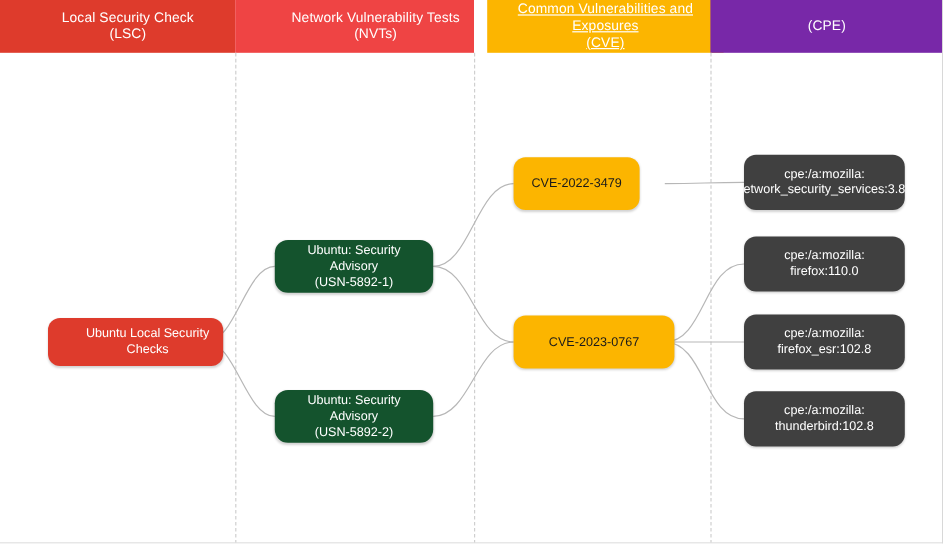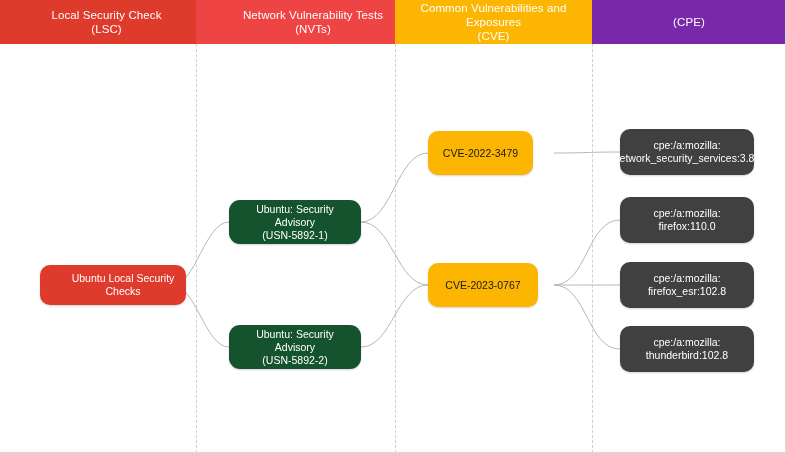"Common Vulnerabilities and Exposures" div.lane-header { left: 395px -> 406px; text-decoration: none -> underline }
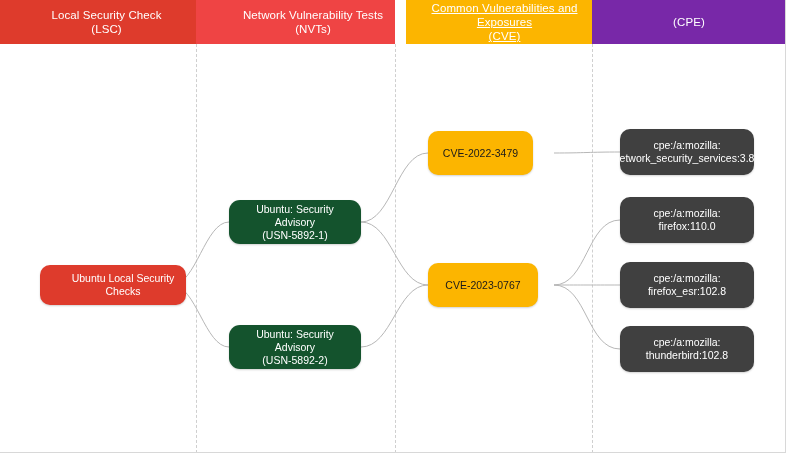"CVE-2023-0767" div.node { width: 110px -> 134px }
